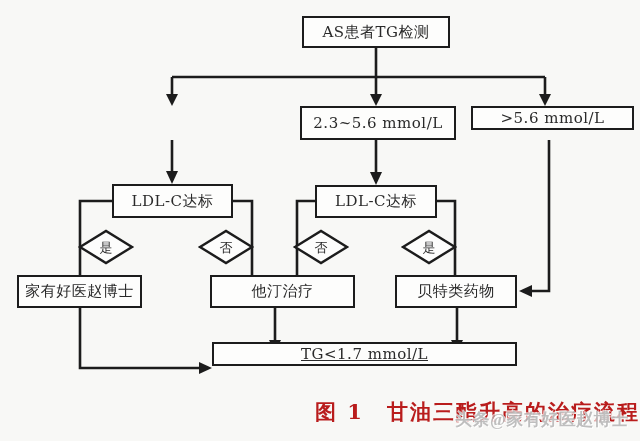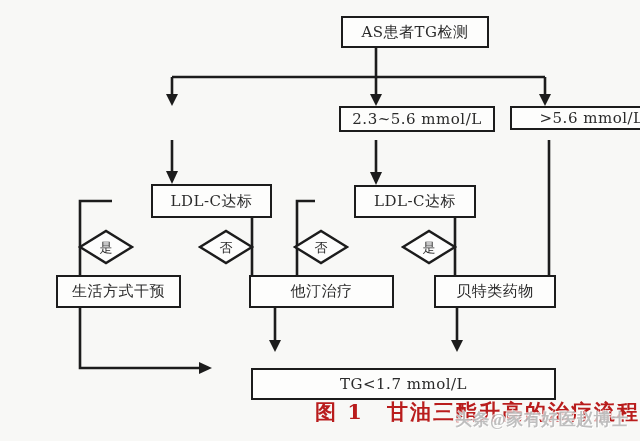"AS患者TG检测" .node { margin-left: 39px -> none }
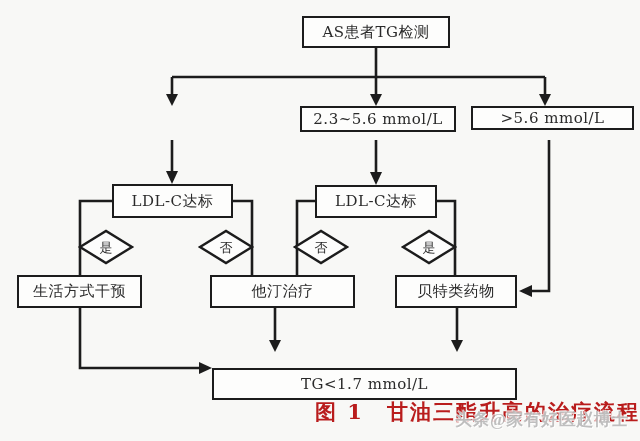"2.3~5.6 mmol/L" div.node { height: 26px -> 34px }
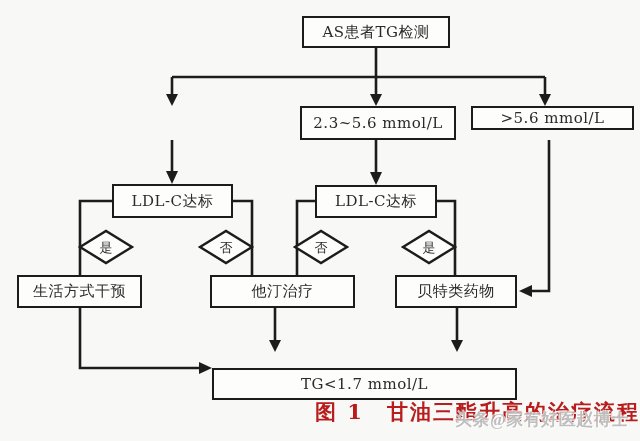"生活方式干预" div.node { text: 生活方式干预 -> 家有好医赵博士 }
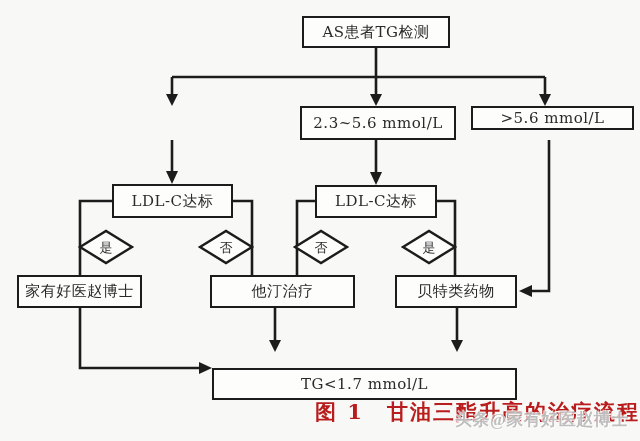"TG<1.7 mmol/L" div.node { height: 32px -> 24px; text-decoration: none -> underline; top: 368px -> 342px }
